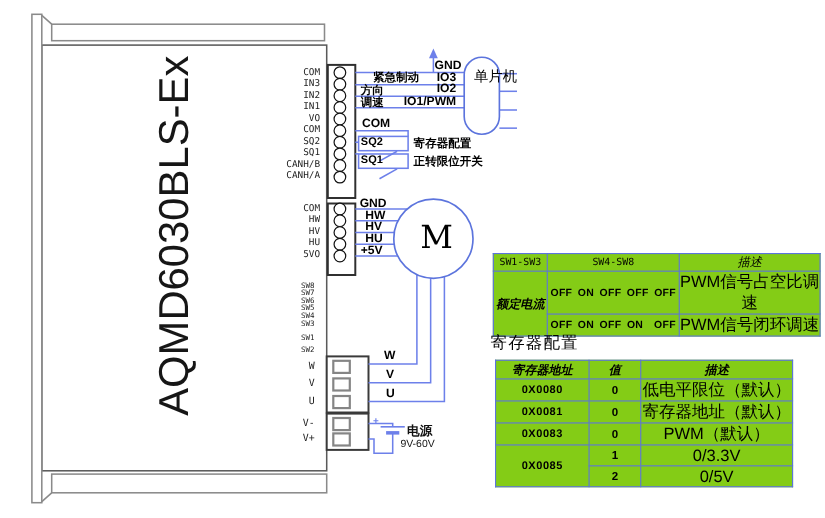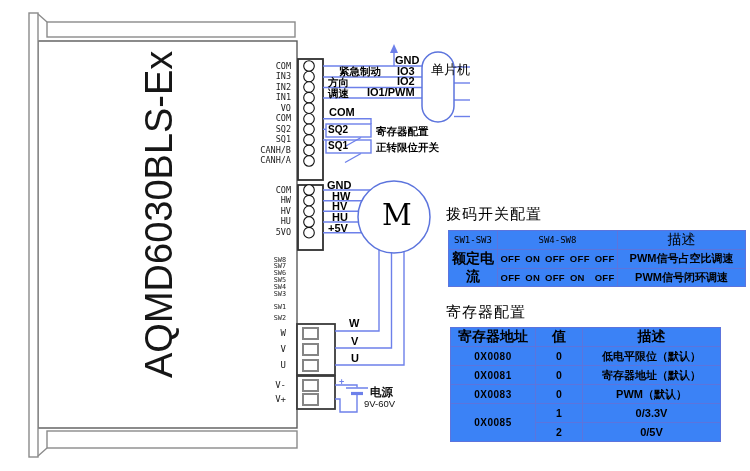"拨码开关配置" div.lbl { html: <div>拨码开关配置</div> -> none }
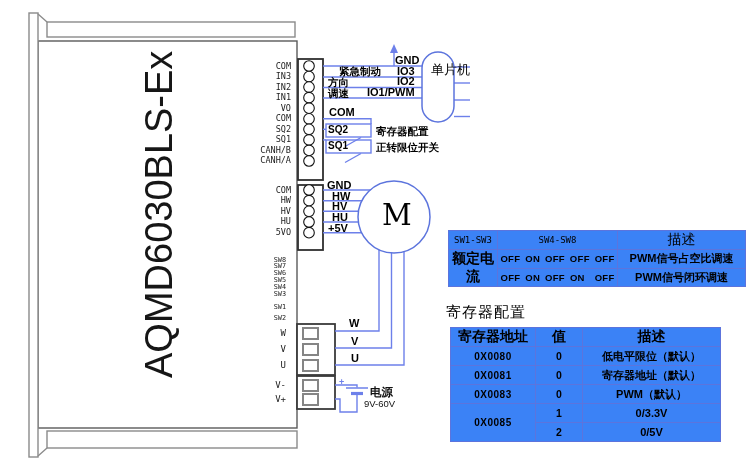"SW1-SW3" table { background: #3b82f6 -> #84cc16 }
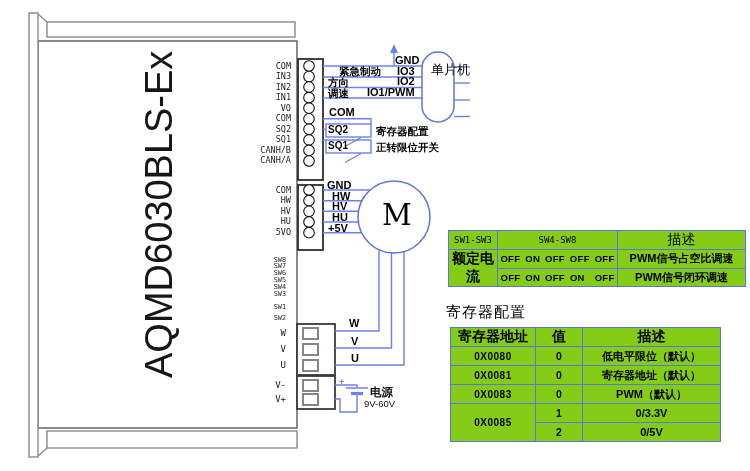"描述" .hcjk { font-size: 14px -> 11px; font-style: none -> italic }
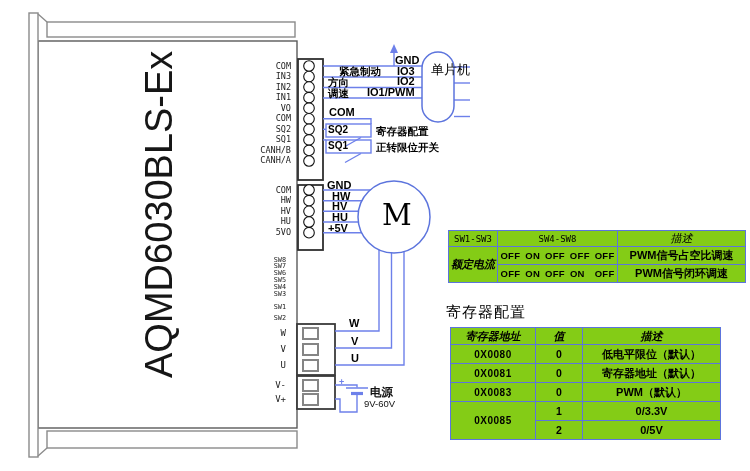"PWM信号占空比调速" .desc { font-size: 11px -> 15px; font-weight: 700 -> 400 }
